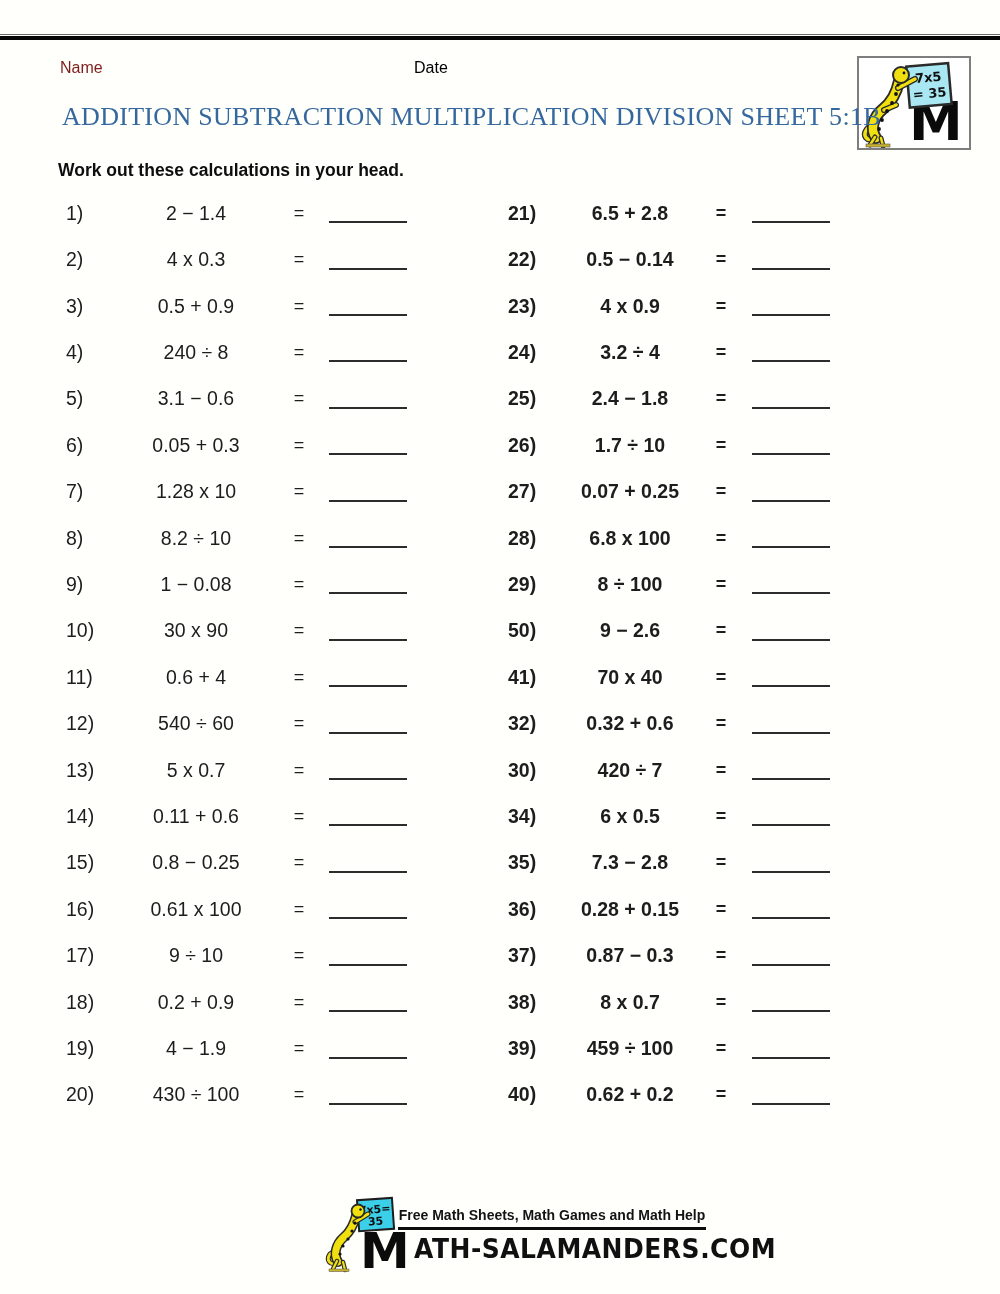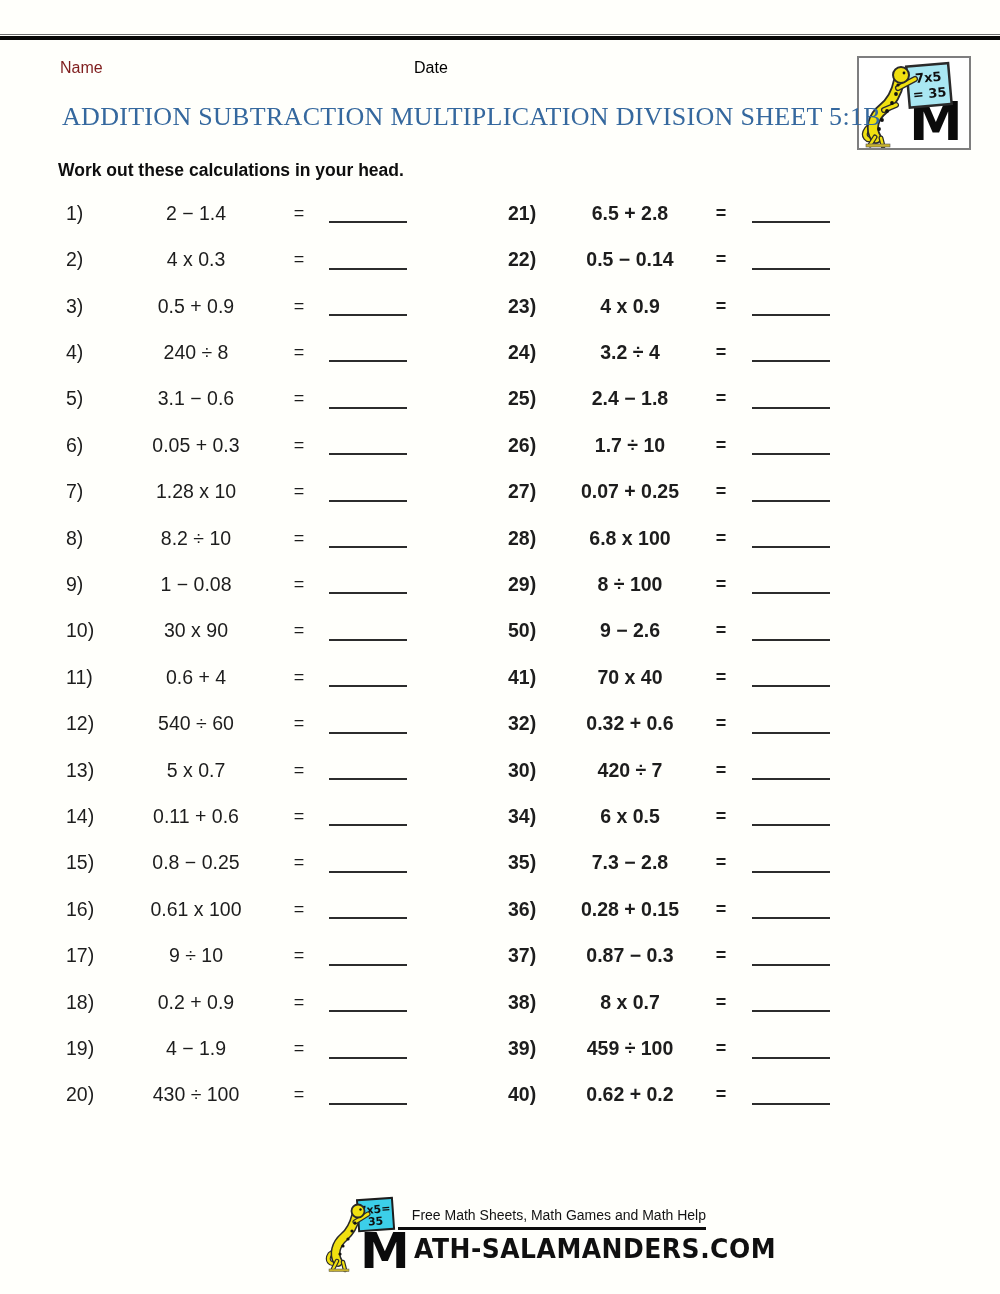"Free Math Sheets, Math Games" .footer-tagline { font-weight: normal -> bold; text-align: right -> center }
